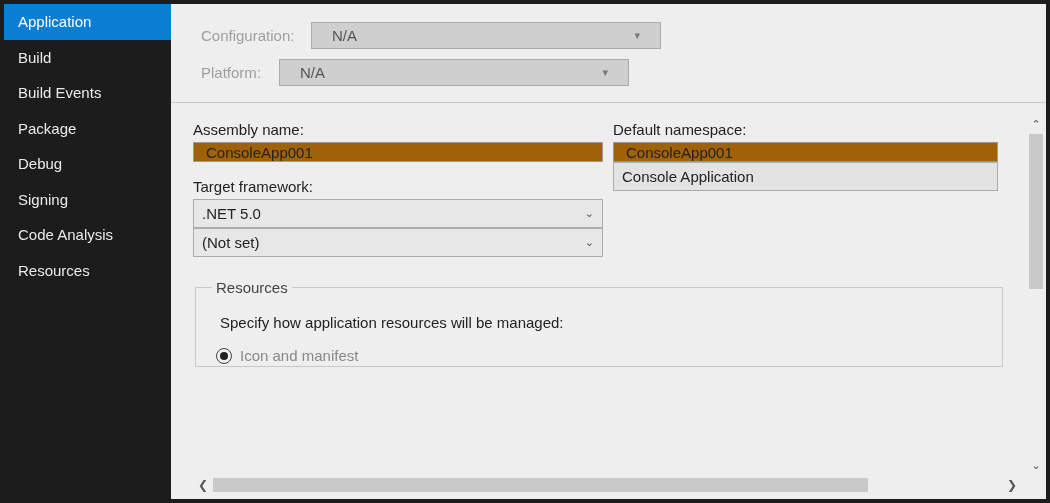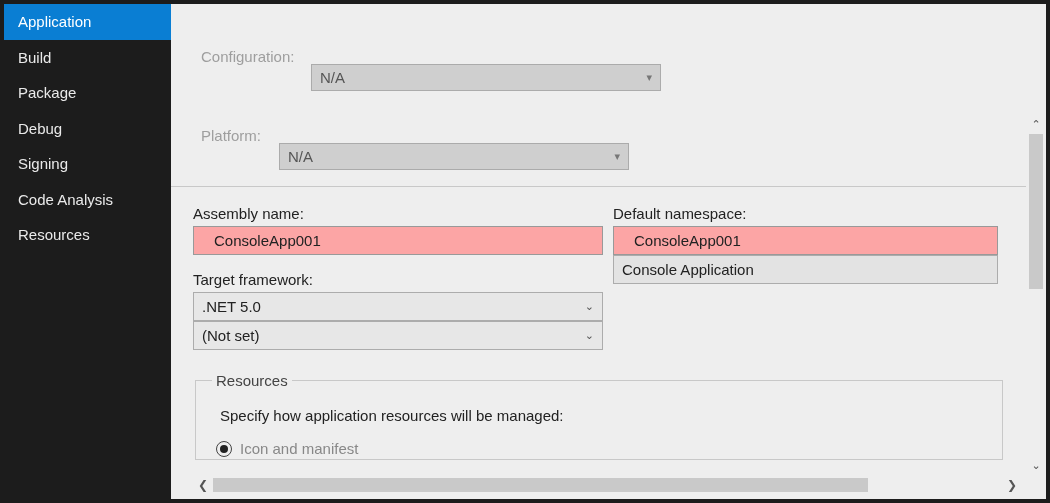"N/A" .config-select { margin-top: 42px -> none; padding: 0 8px -> 0 20px }
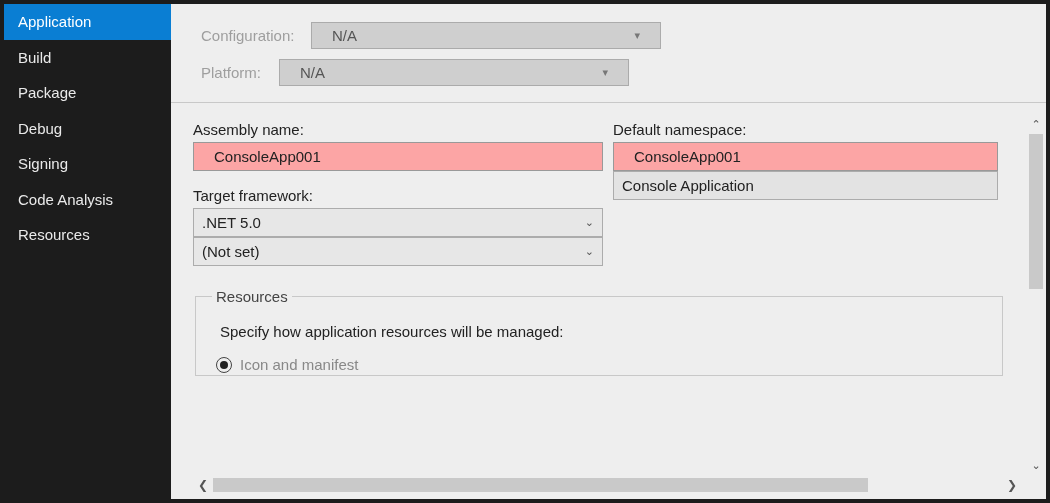"Build Events" div.side-item { html: none -> <div><span>Build Events</span></div> }
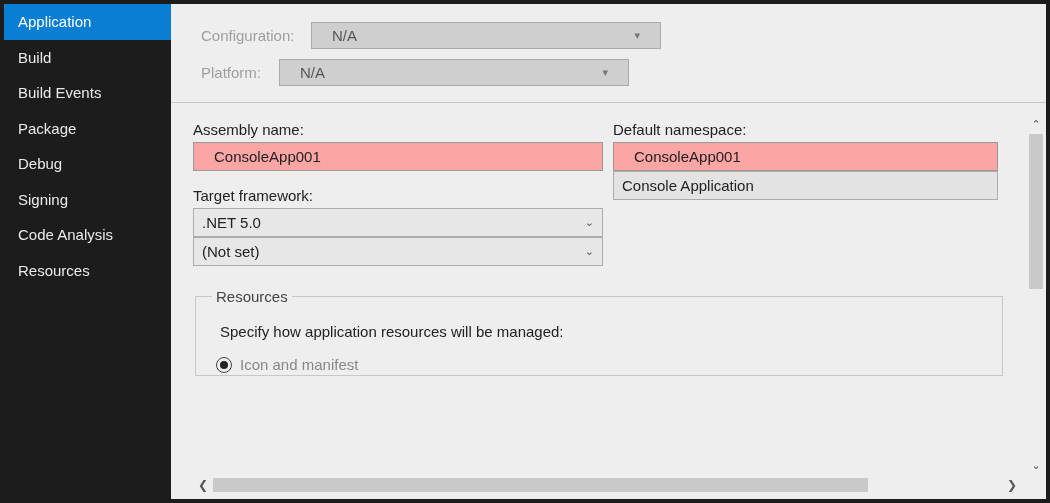"ConsoleApp001" input.text-input { background: #fca5a5 -> #a16207; height: 29px -> 20px; padding: 0 20px -> 0 12px }
